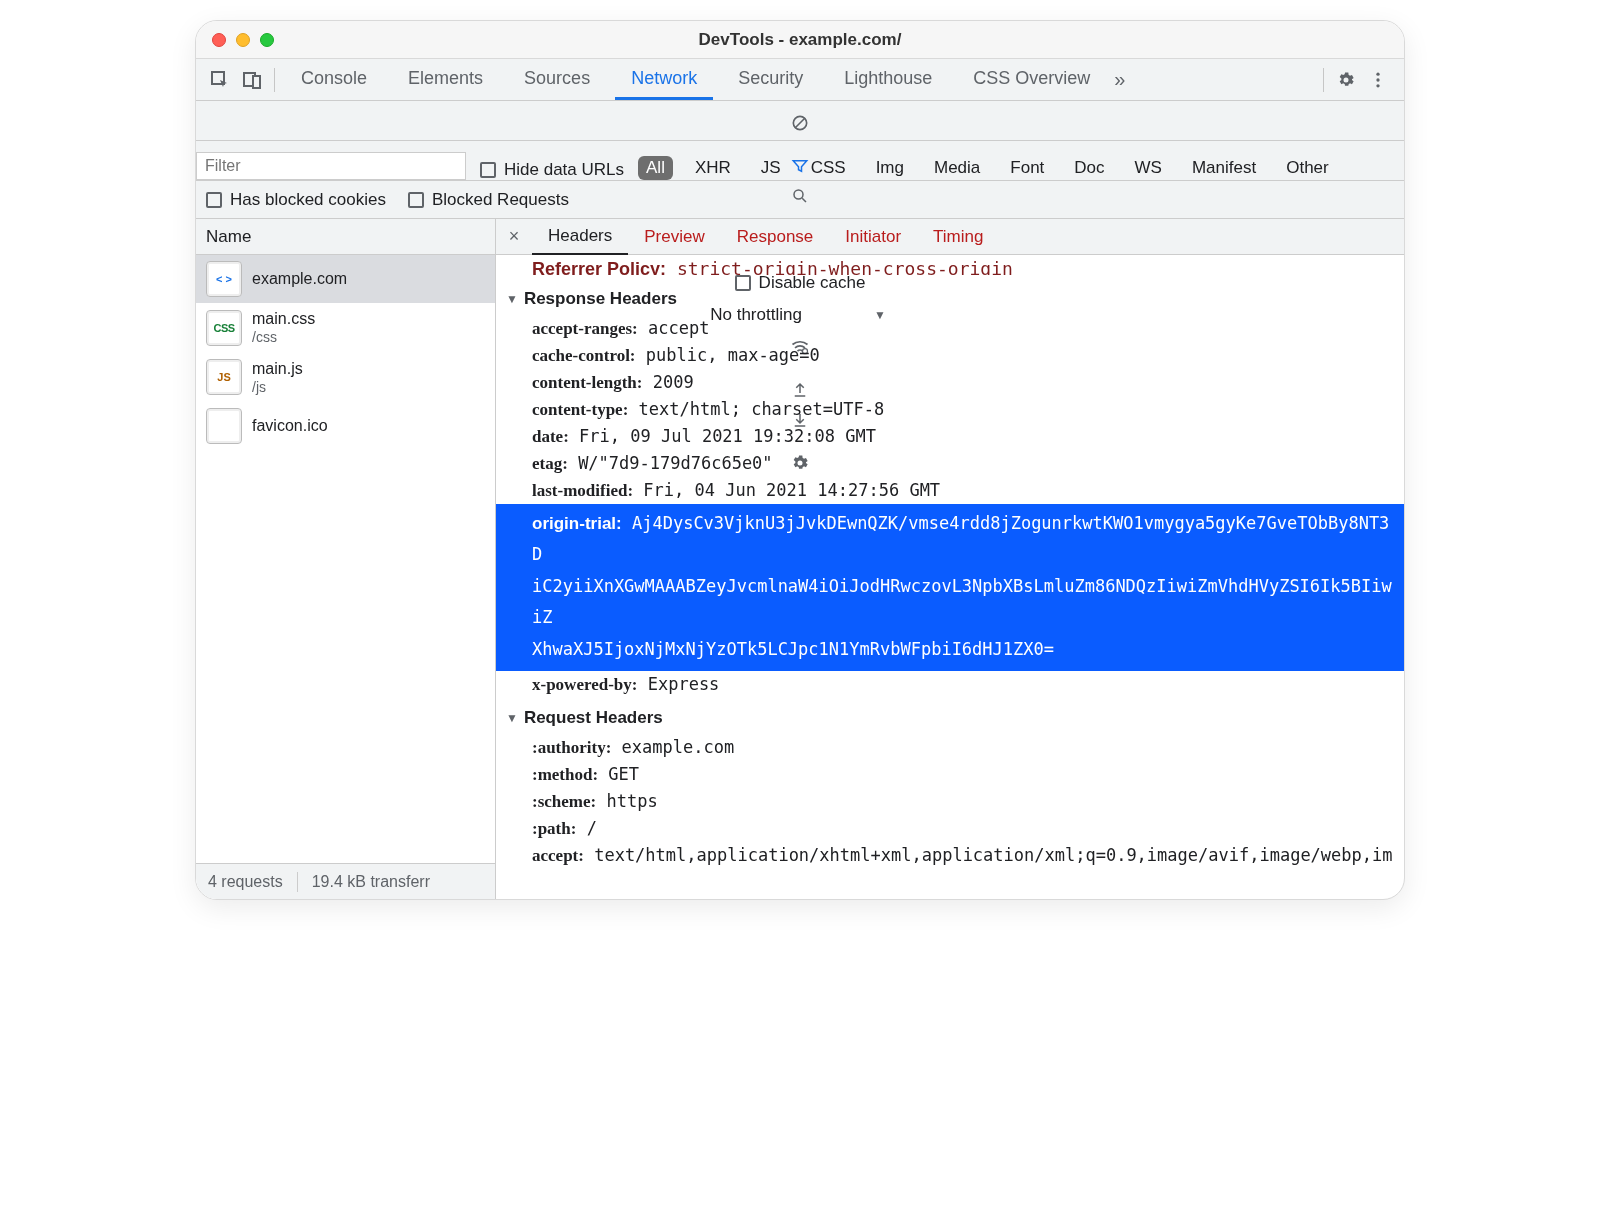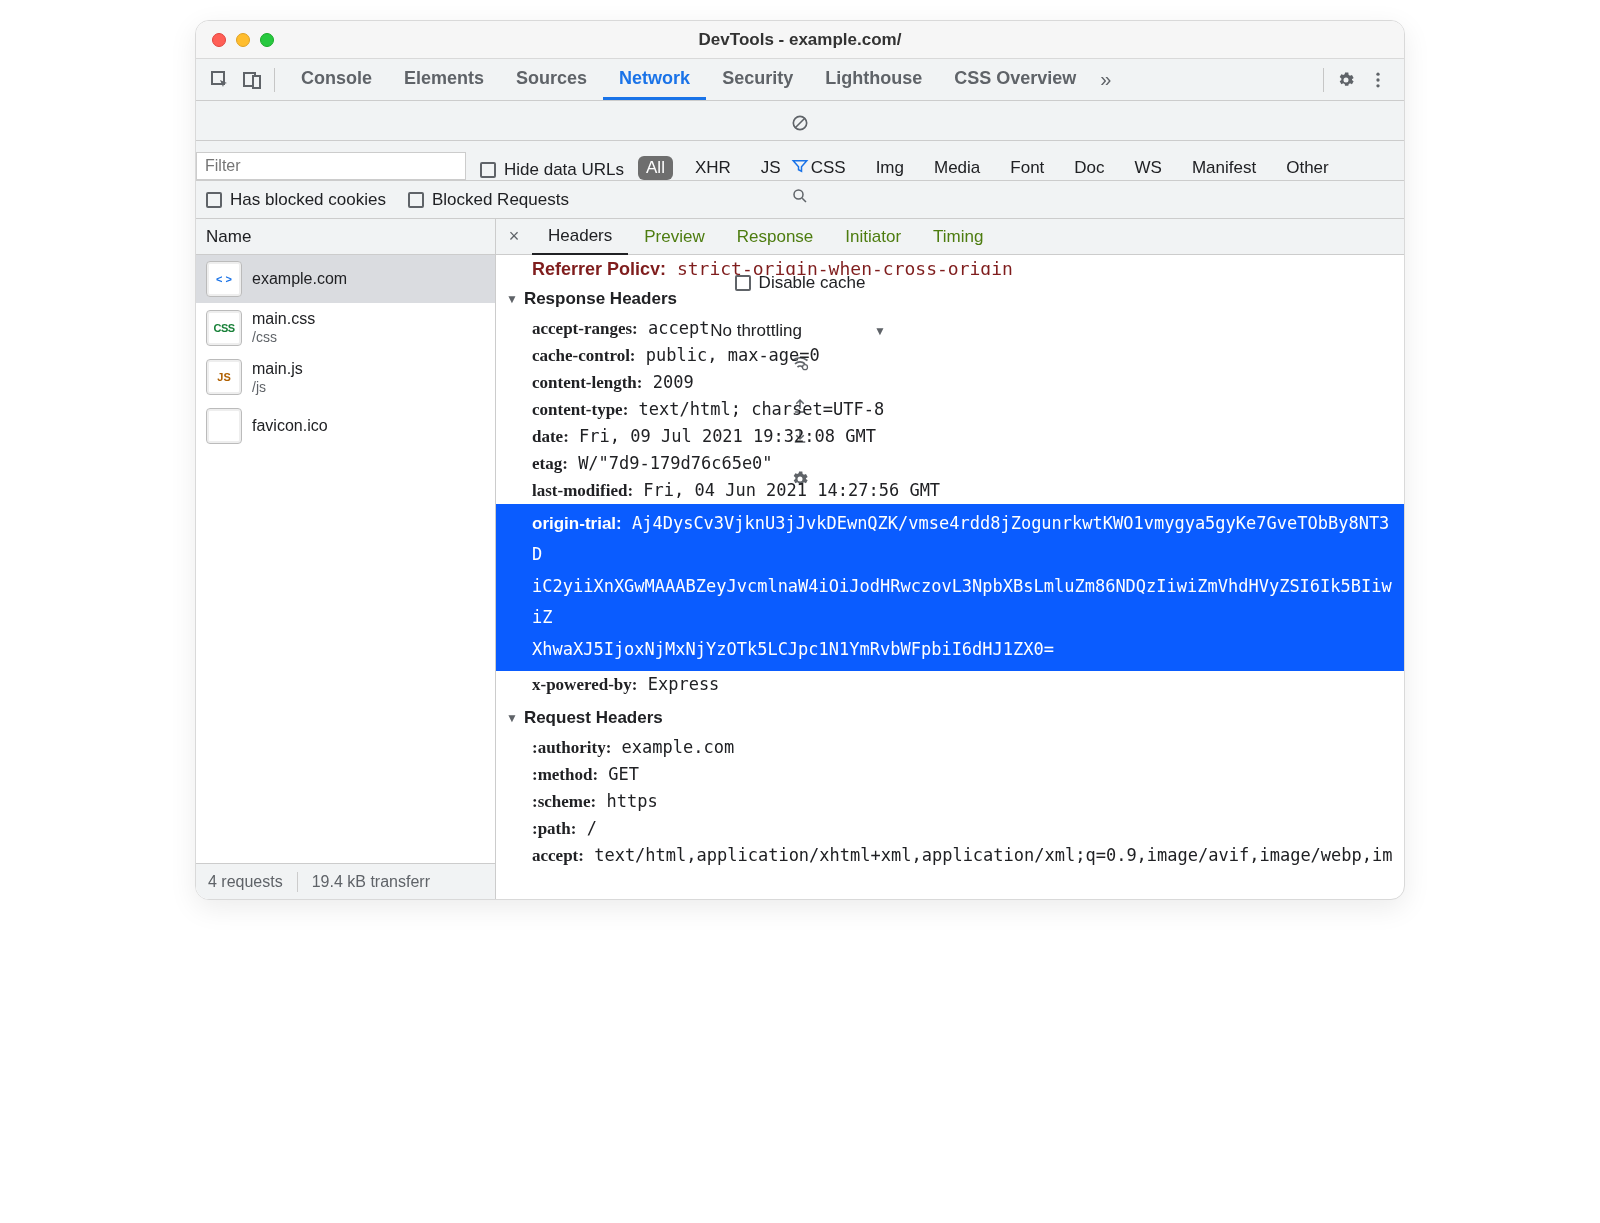"DevTools - example.com/" .window { border-radius: 14px -> 22px }
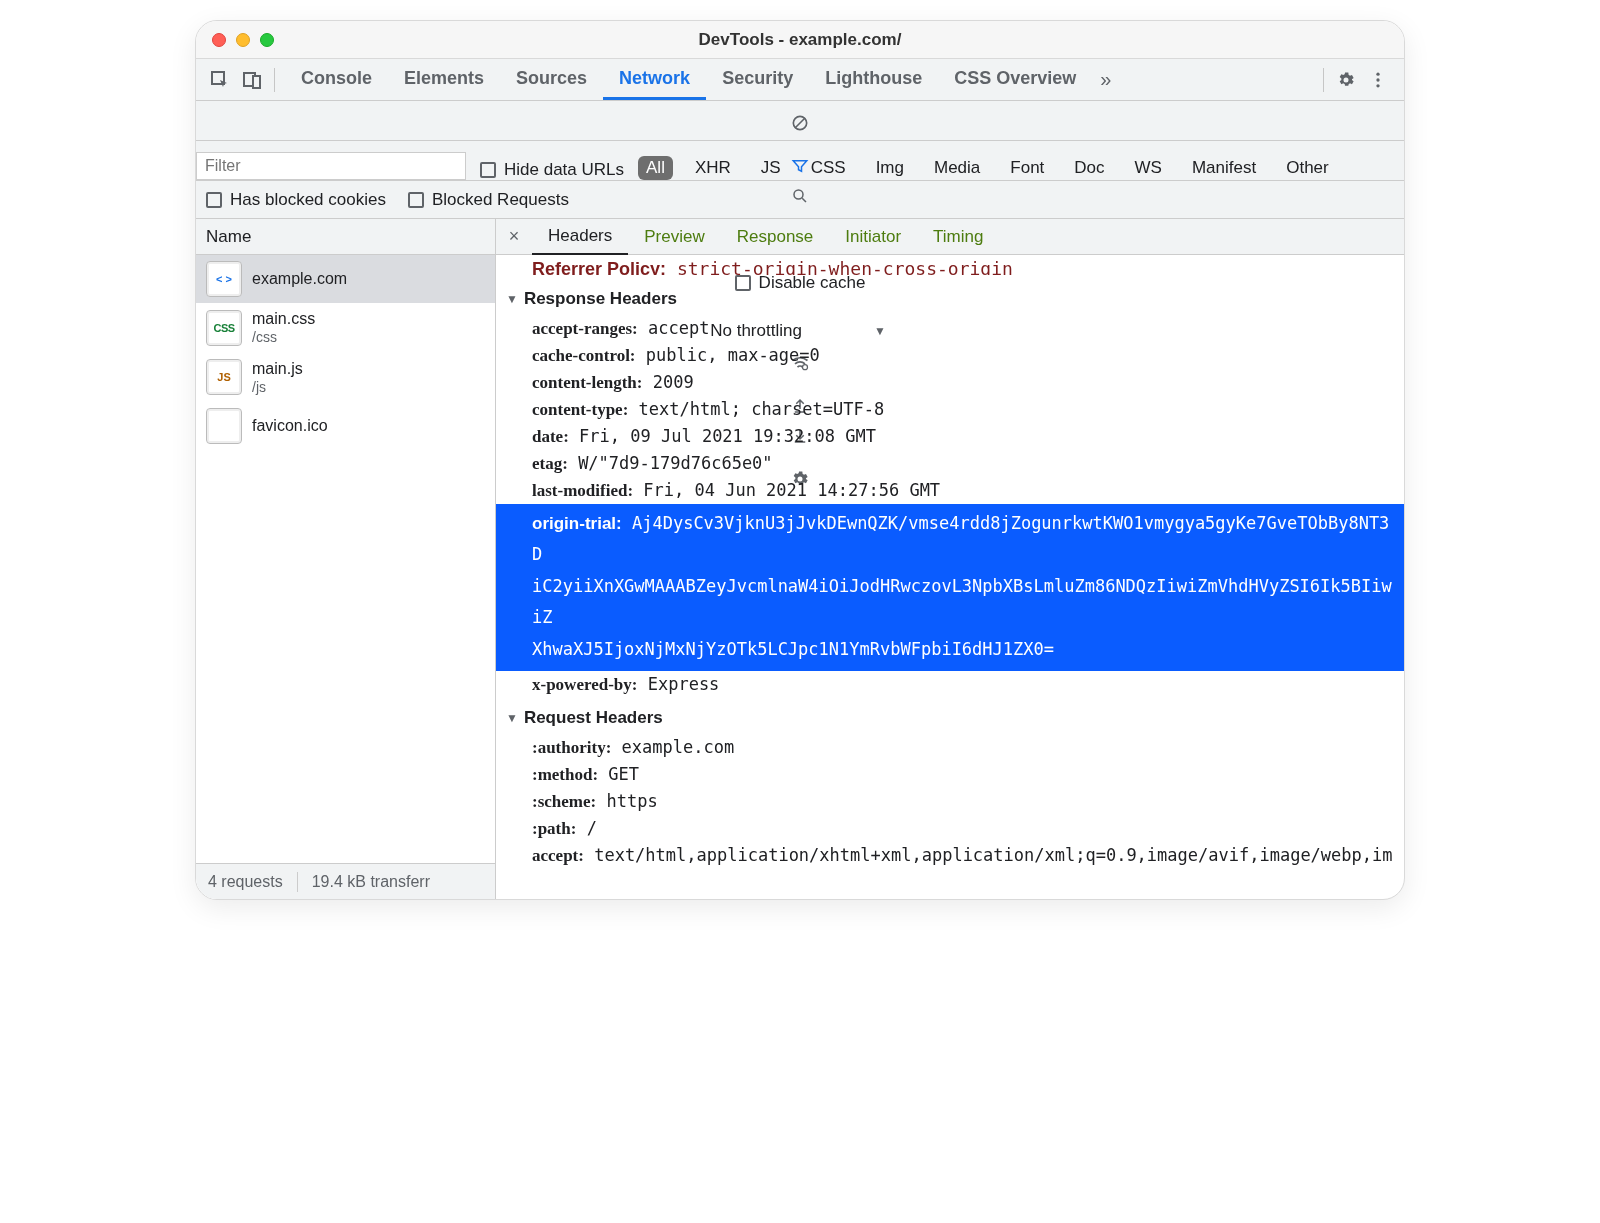"Console" .tabstrip .tabs { font-weight: bold -> none; gap: 0 -> 9px }
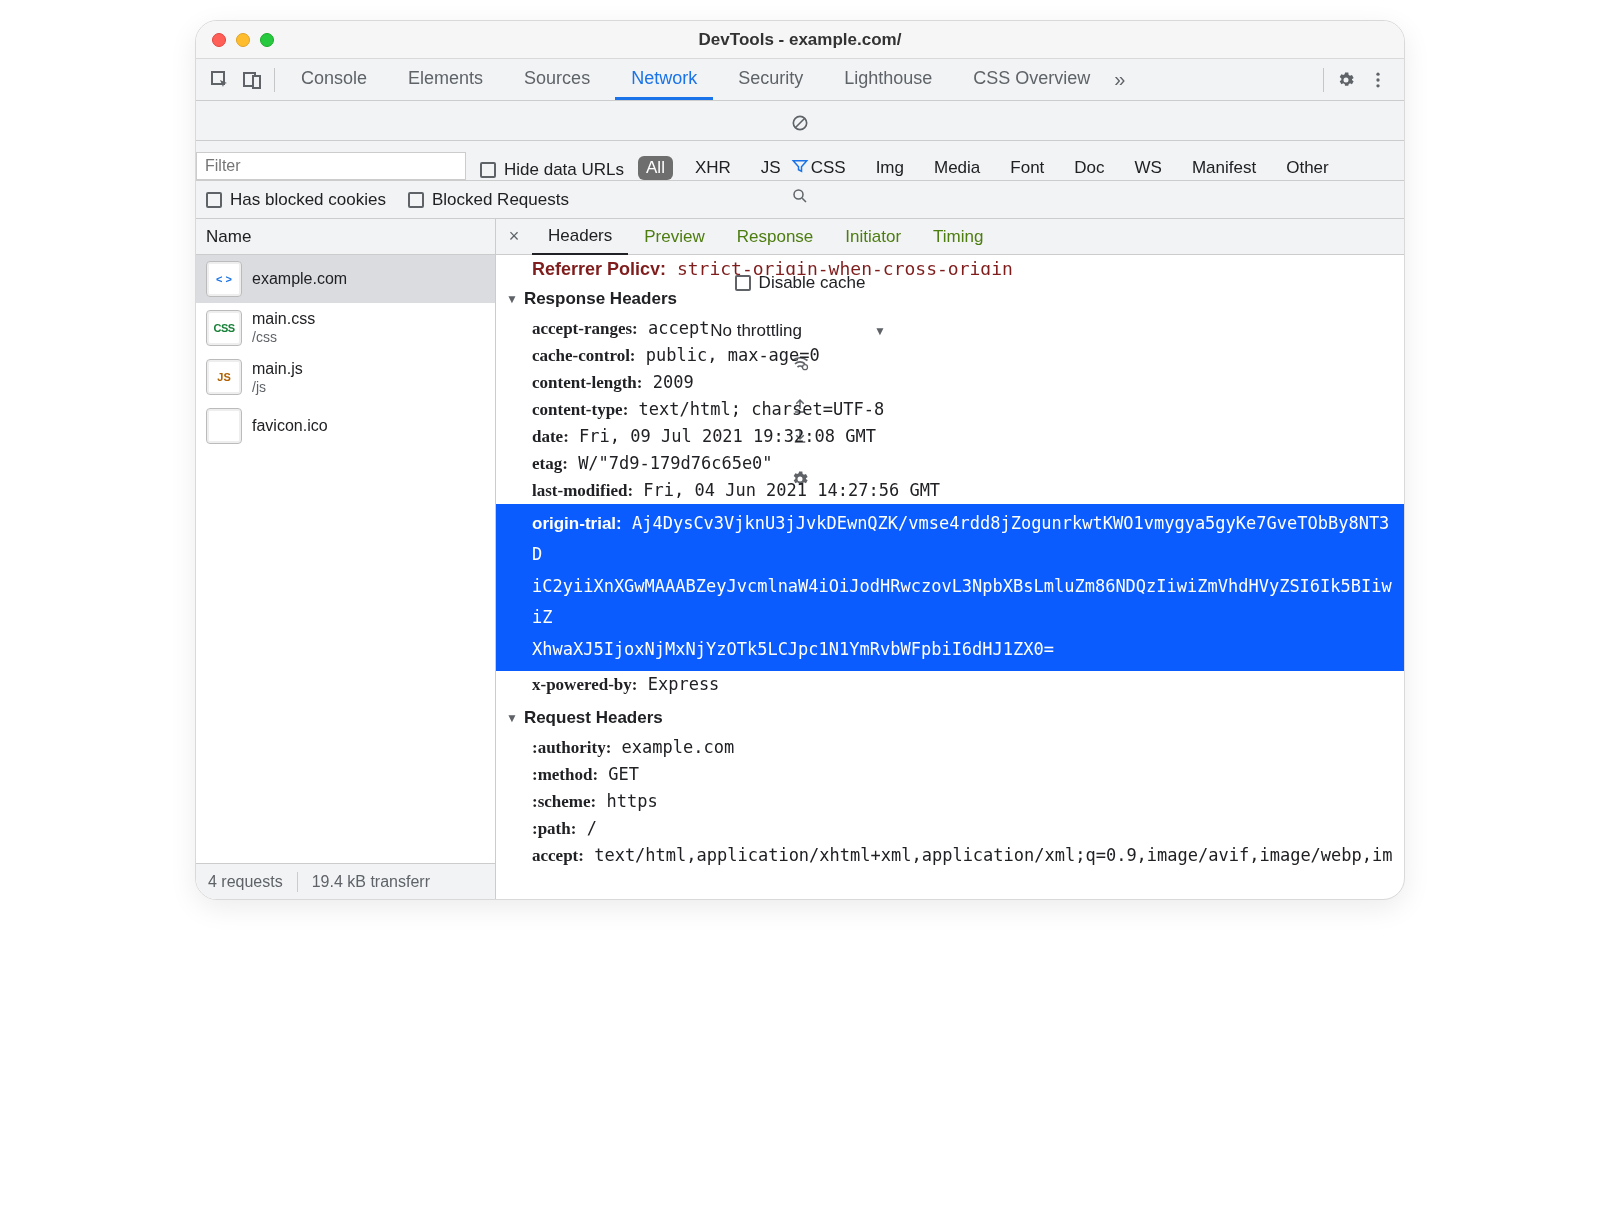"Preview" .detail-tabs .dtab { color: #4d7c0f -> #b91c1c }
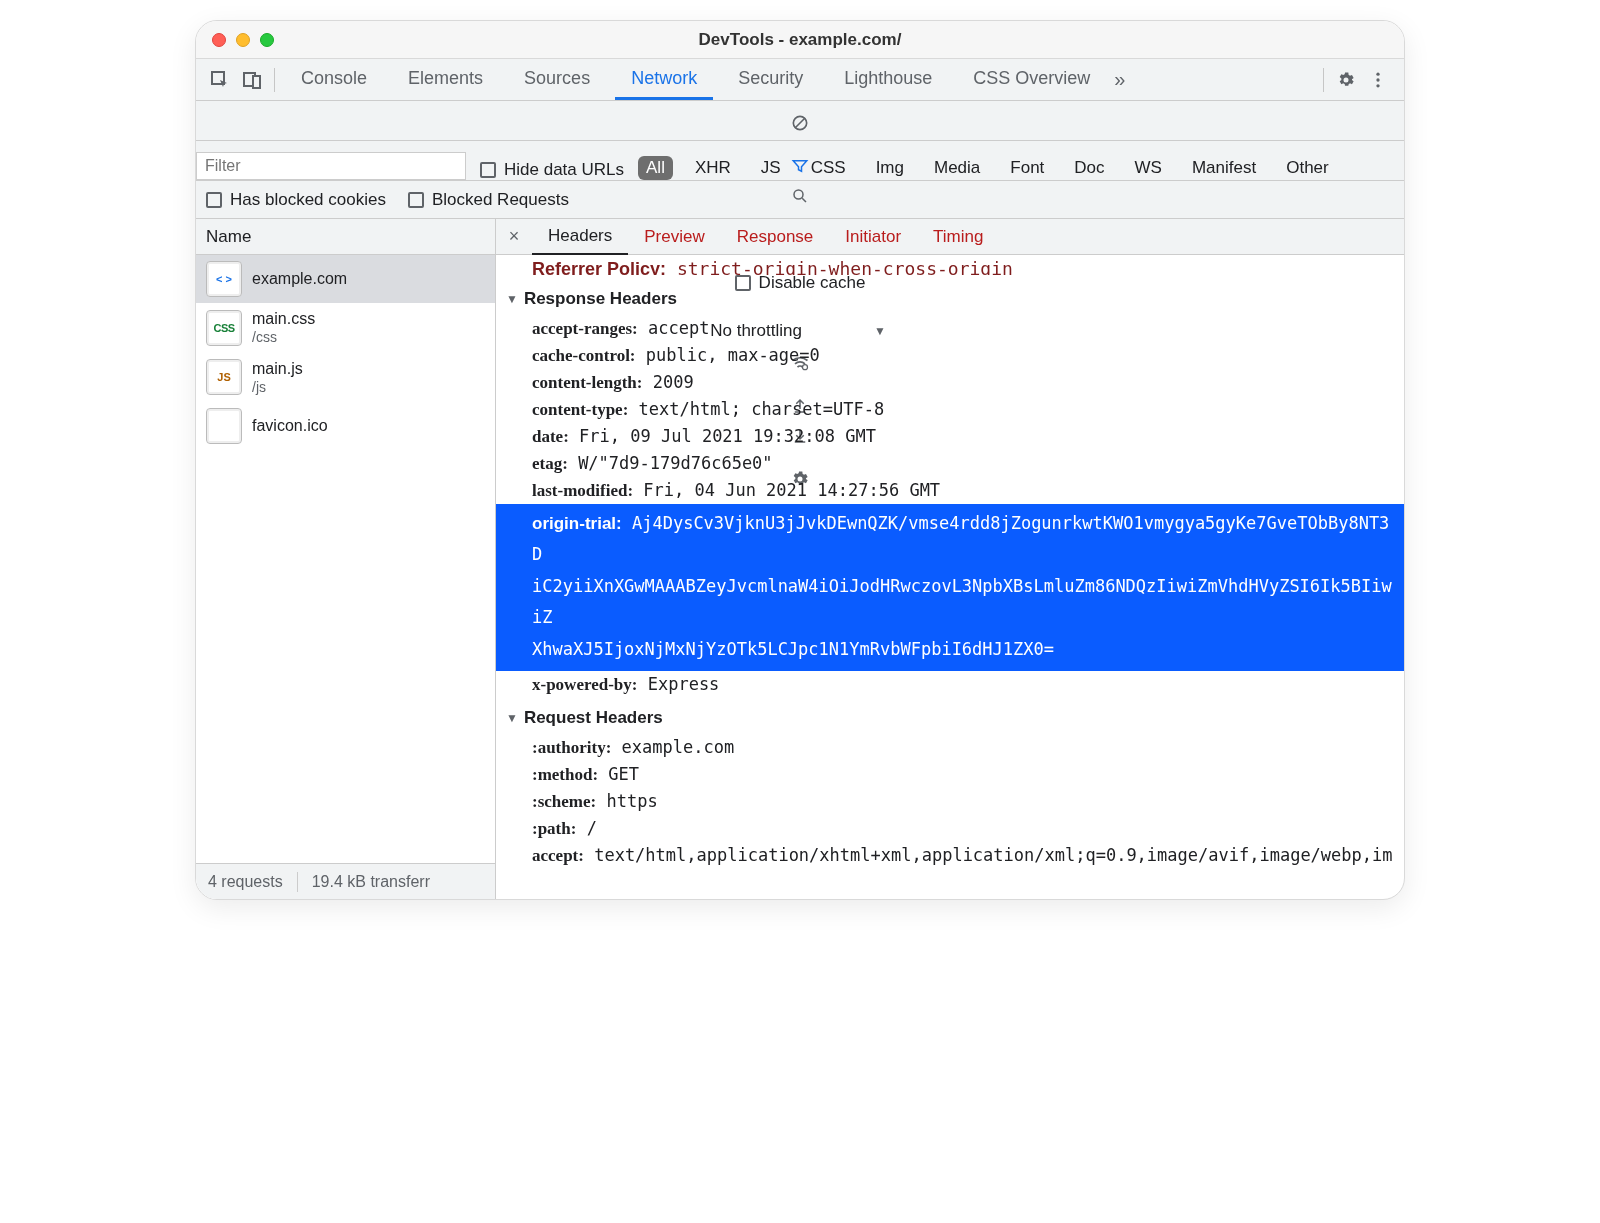"No throttling" .throttle { margin-top: 16px -> none }
